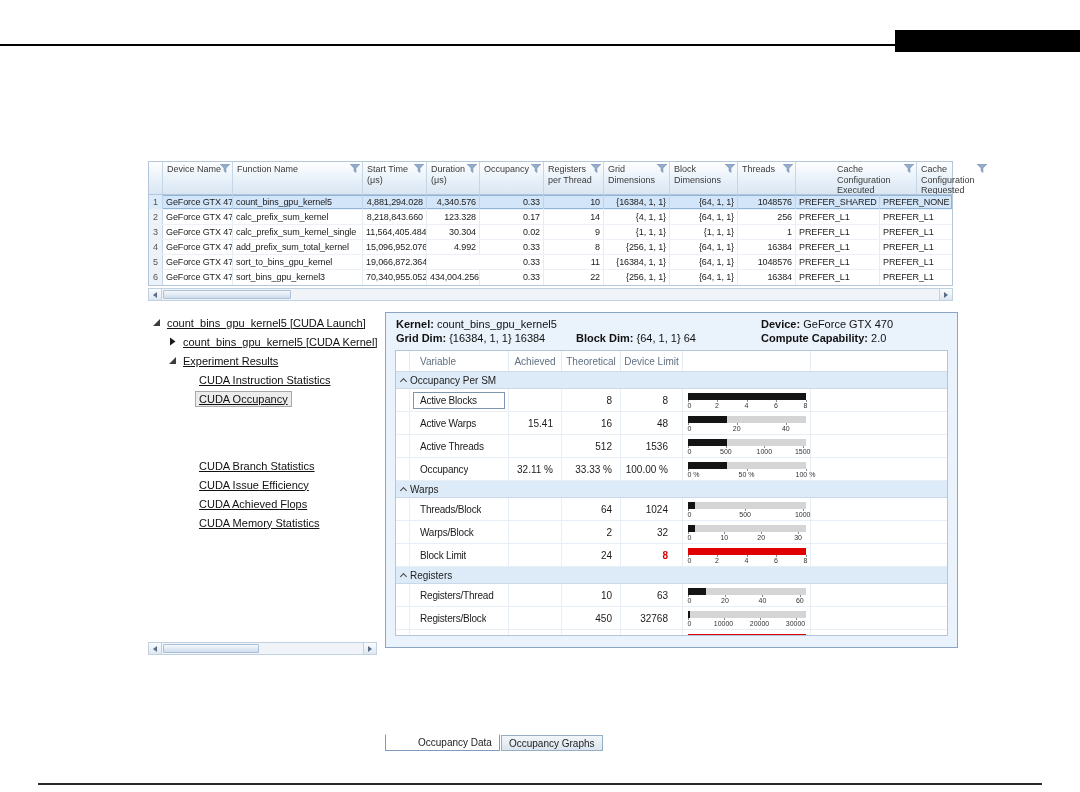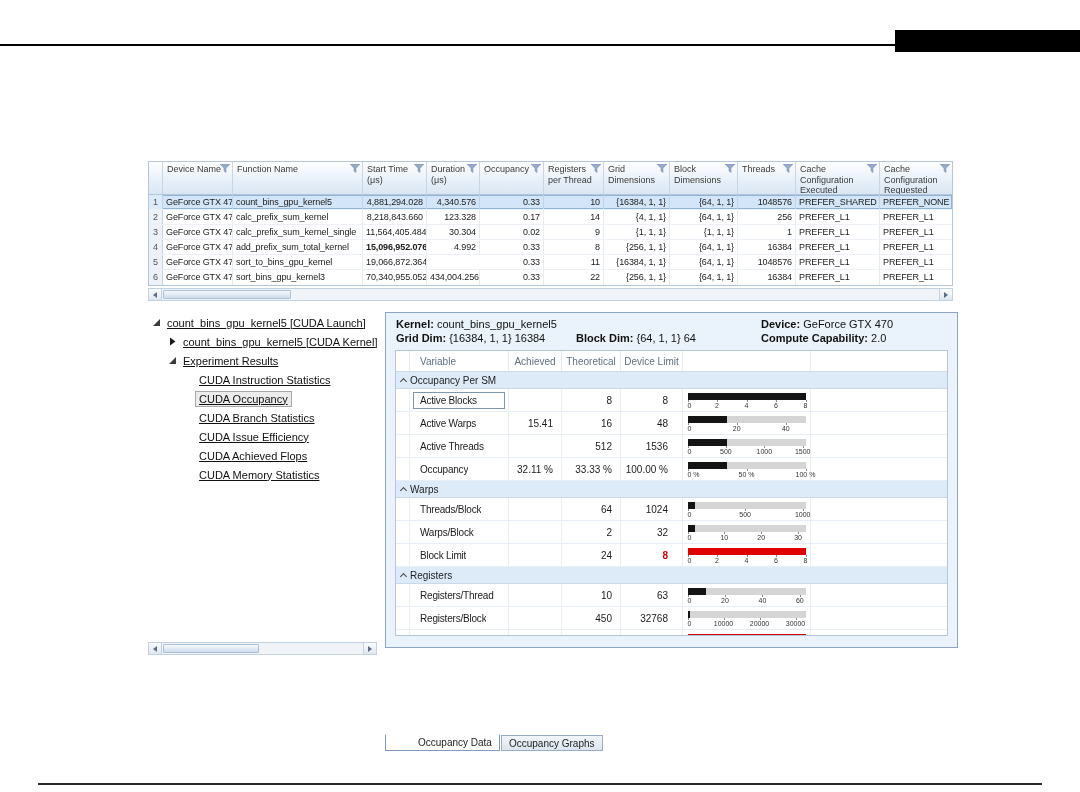"Cache Configuration Executed" div.kt-hcell { margin-left: none -> 37px }
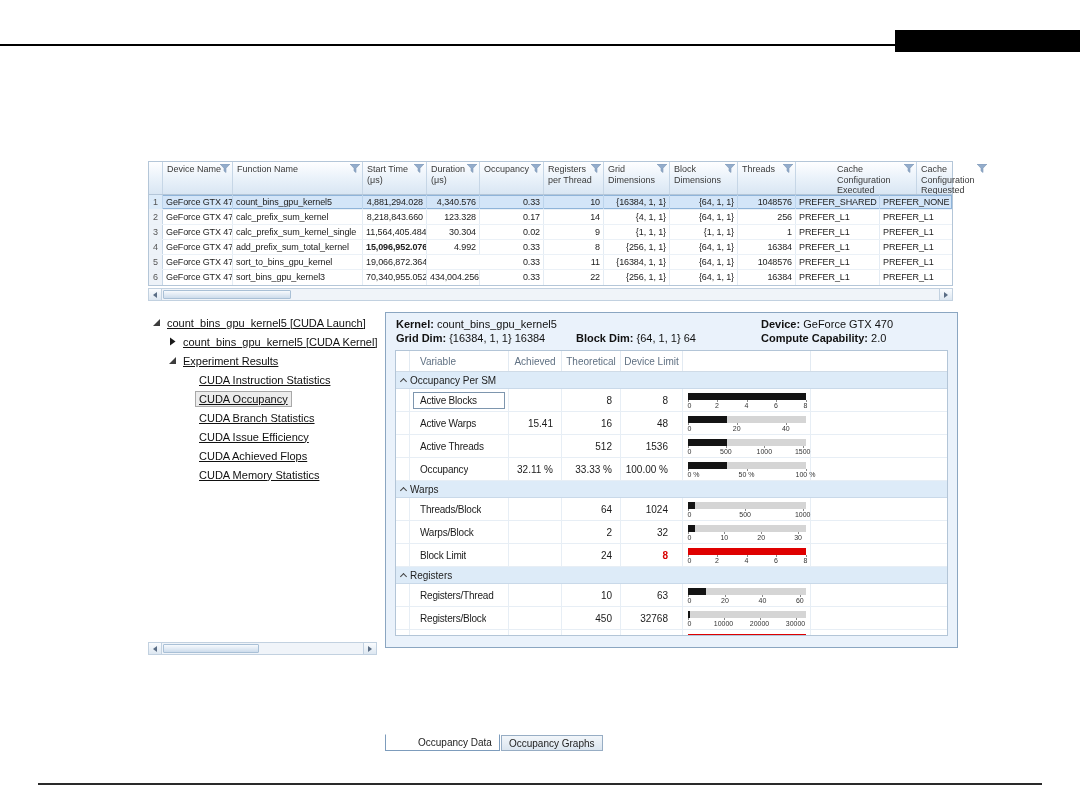"15,096,952.076" div.kt-cell { font-weight: bold -> none }
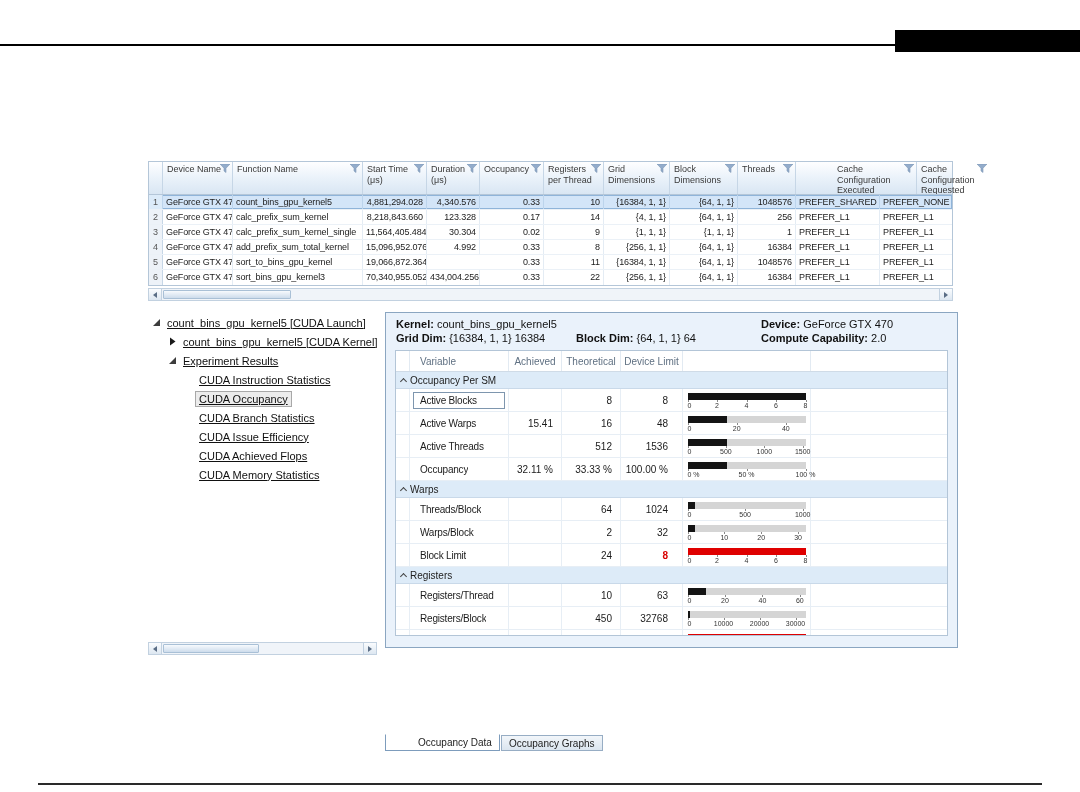"CUDA Branch Statistics" div.tree-item { margin-top: none -> 48px }
